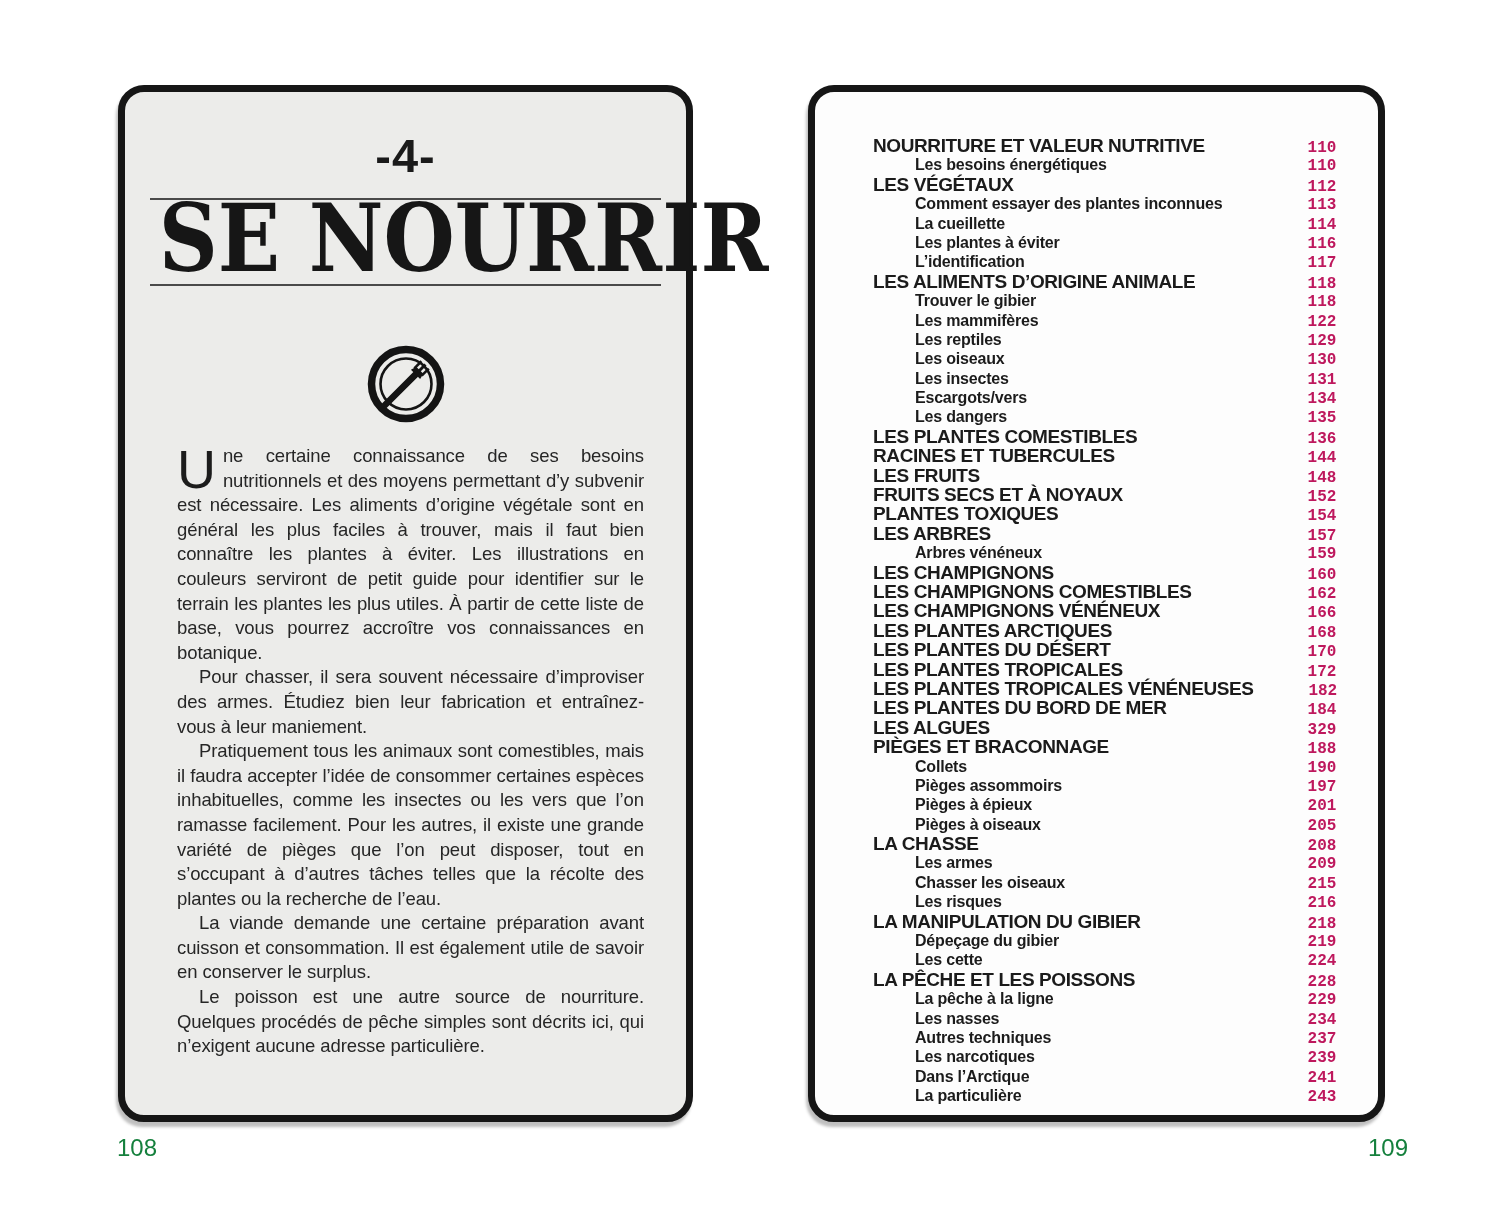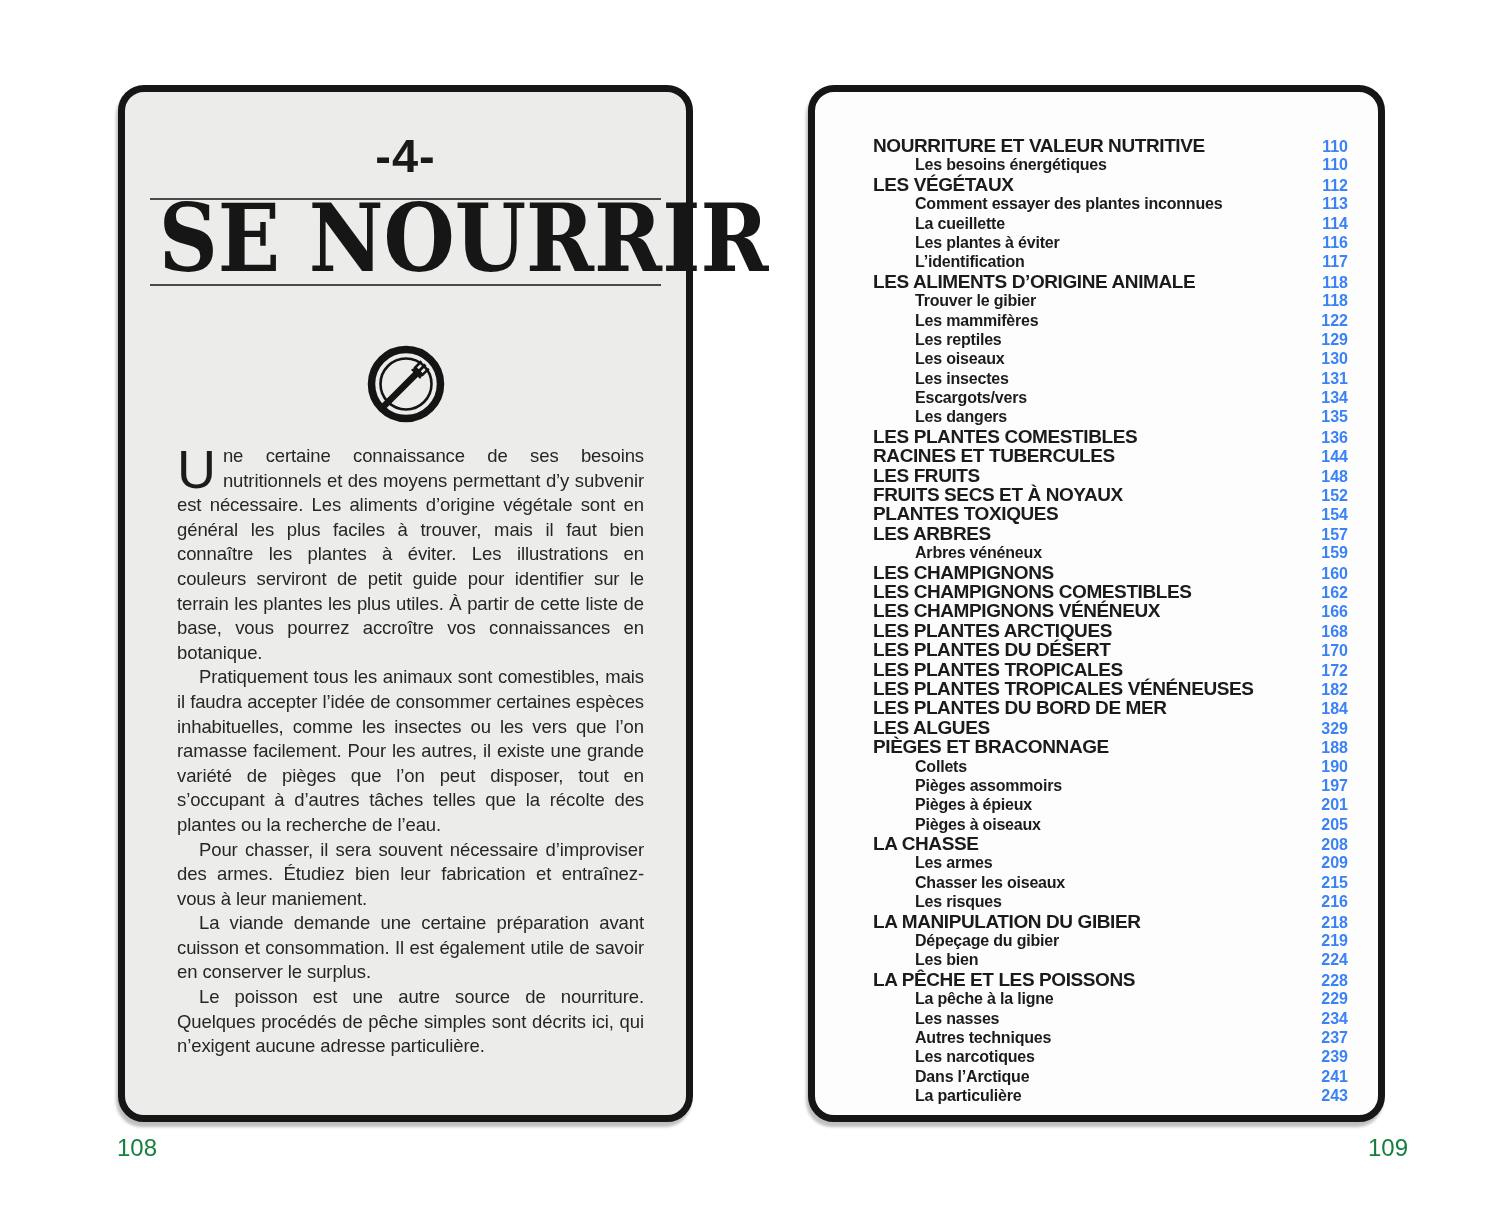"110" .toc-page { color: #3b82f6 -> #be185d; font-family: none -> Liberation Mono, monospace; text-align: right -> center }
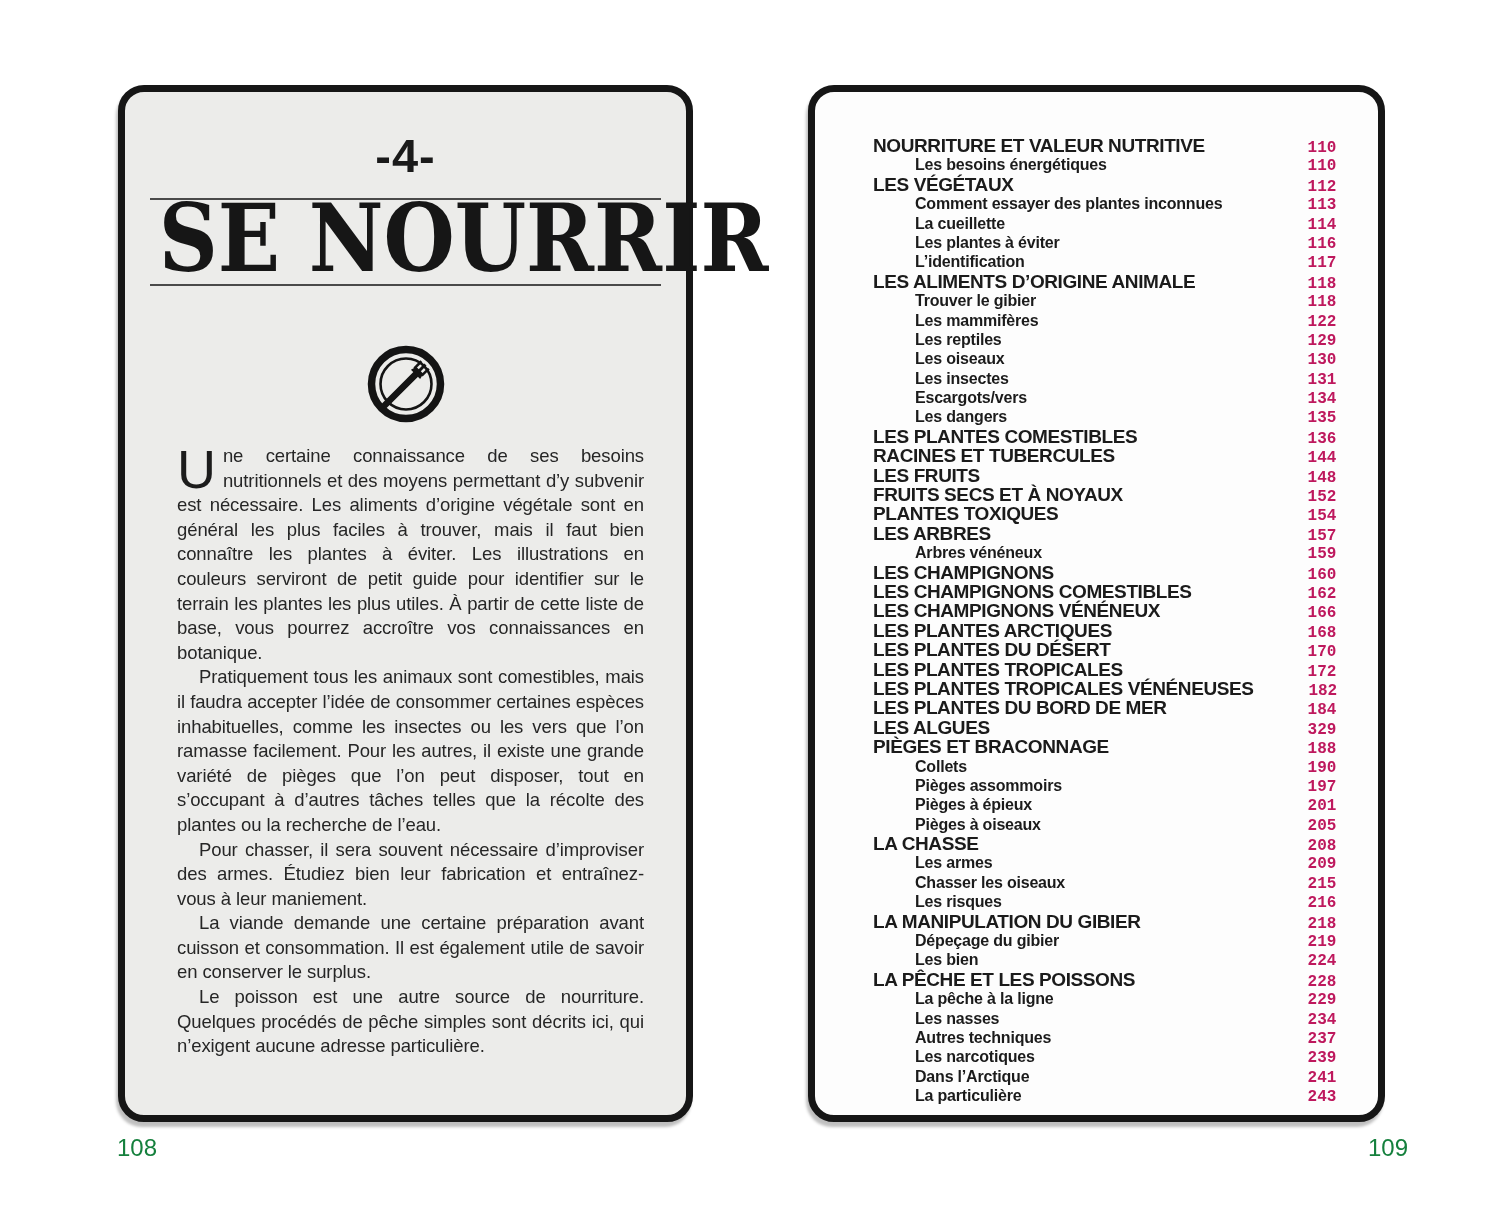"Pratiquement tous les animaux sont" p.indented { order: before "Pour chasser, il sera souvent" -> after "Pour chasser, il sera souvent" }
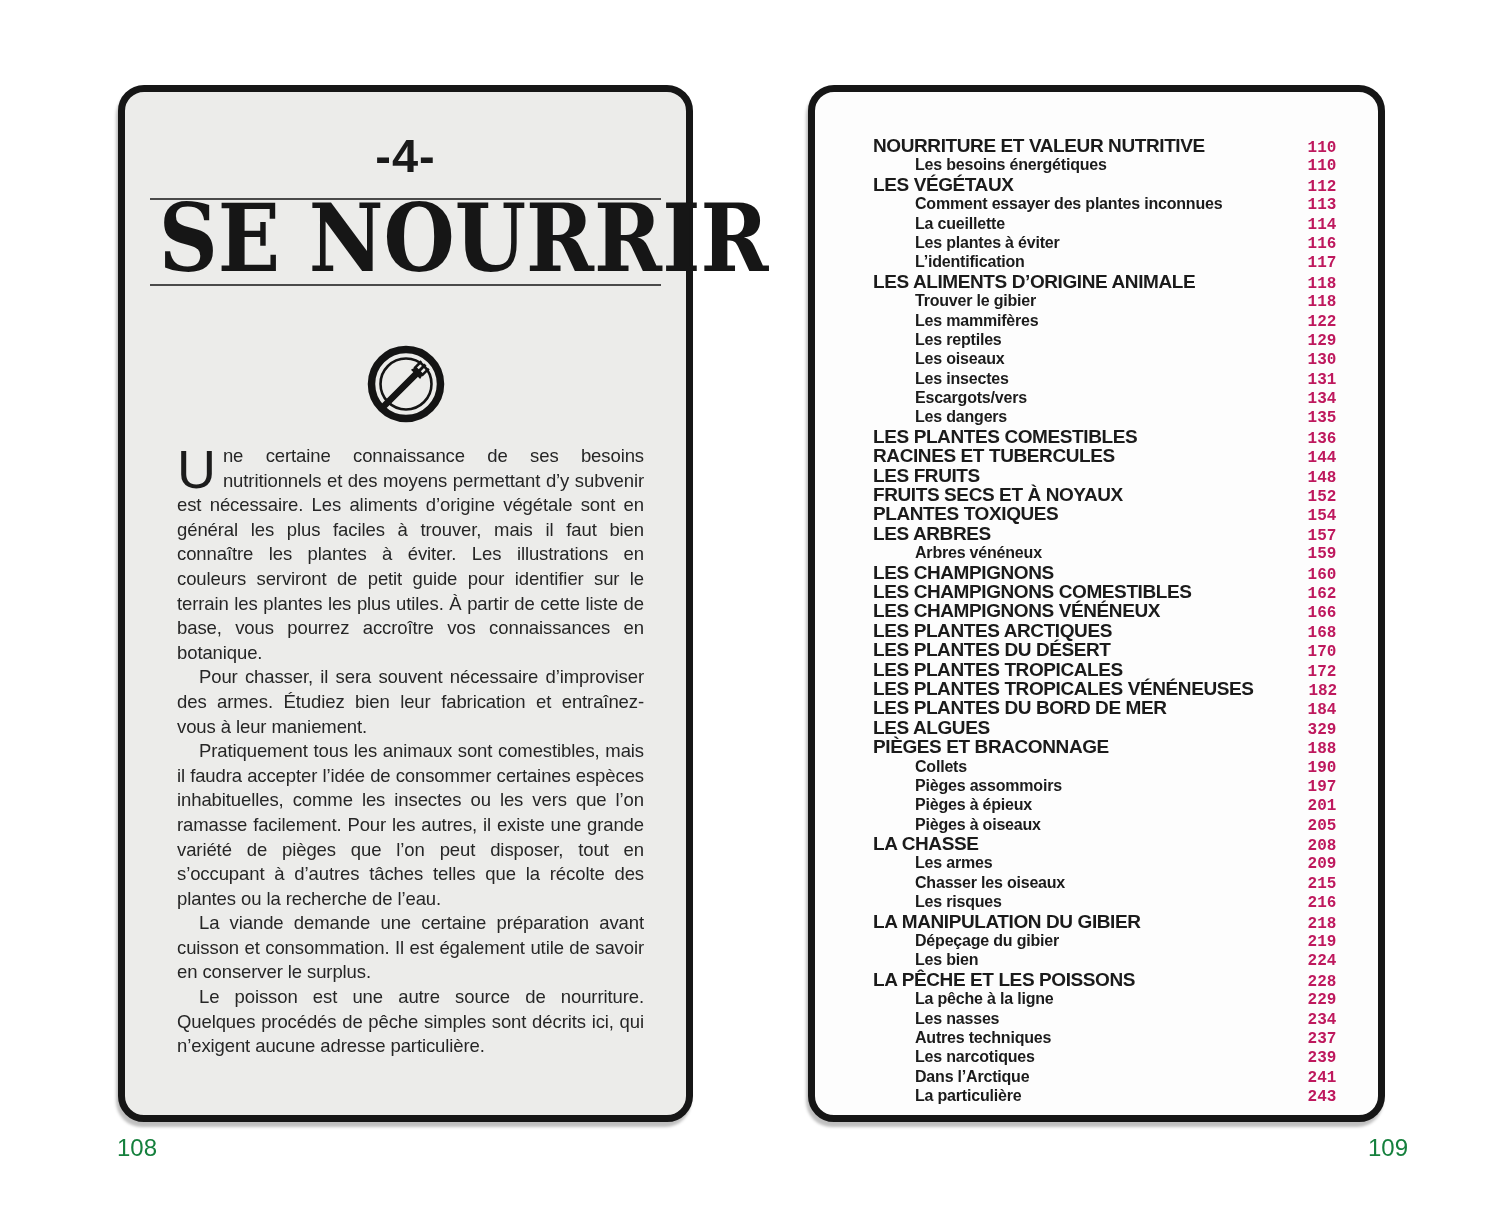"Les bien" span.toc-label { text: bien -> cette }
